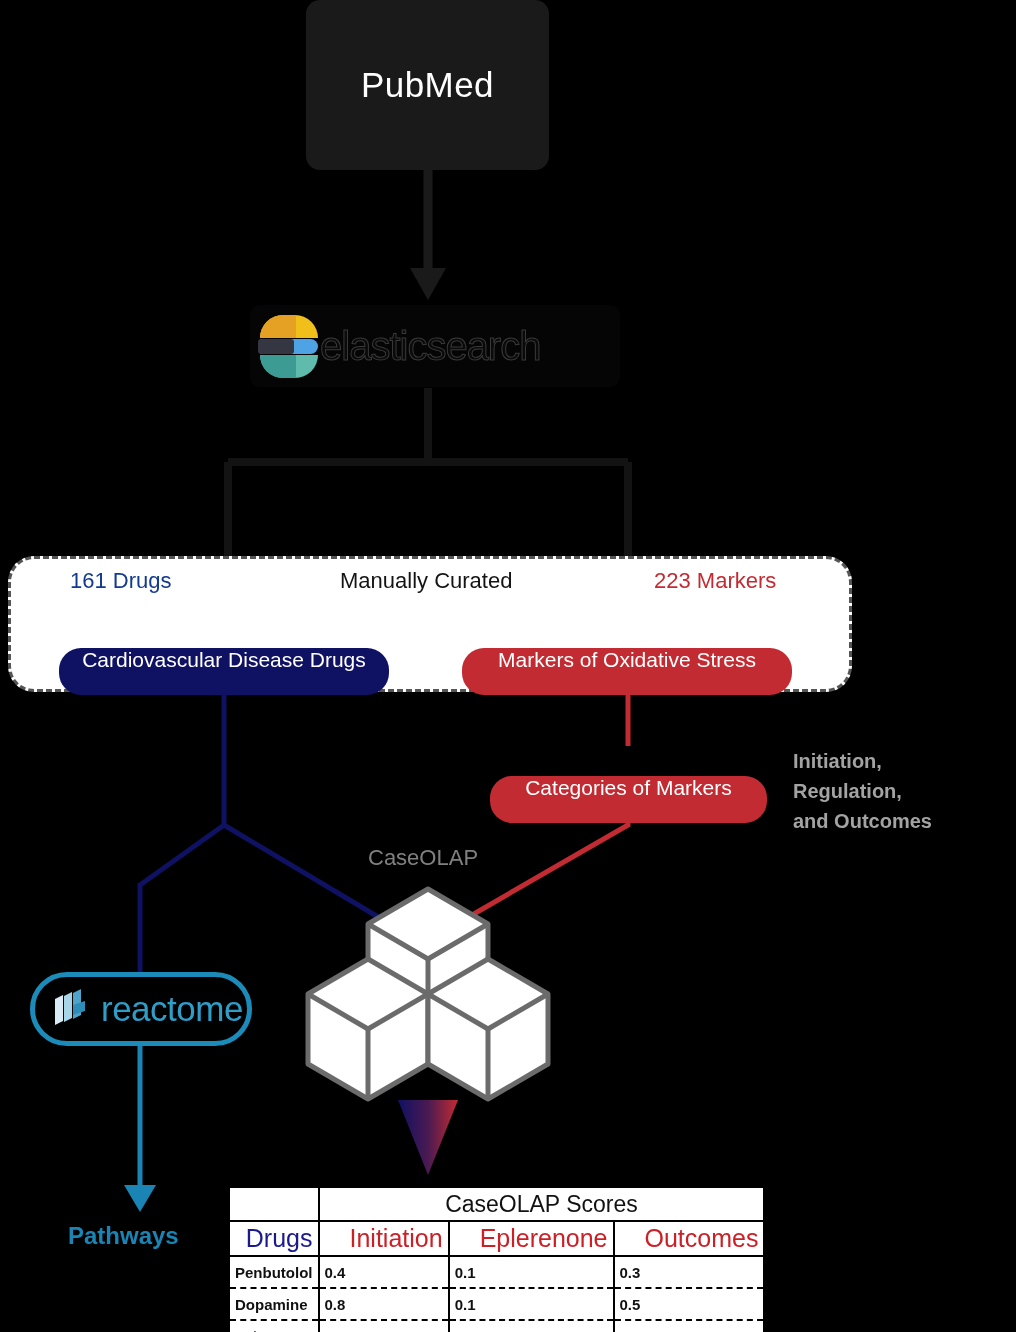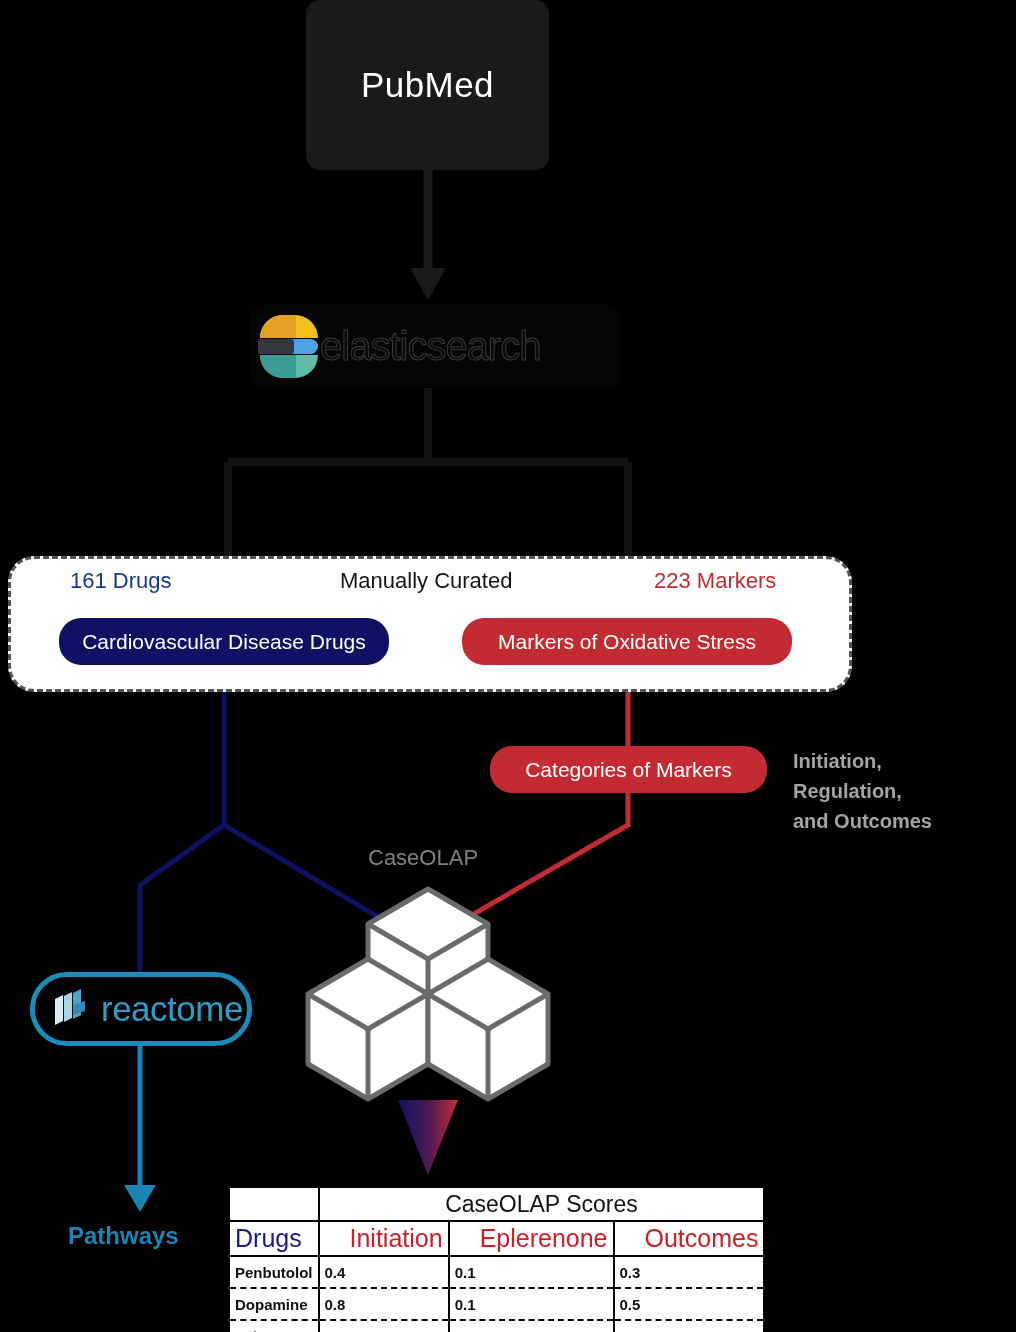"Cardiovascular Disease Drugs" .pill { align-items: center -> none; margin-top: none -> 30px }
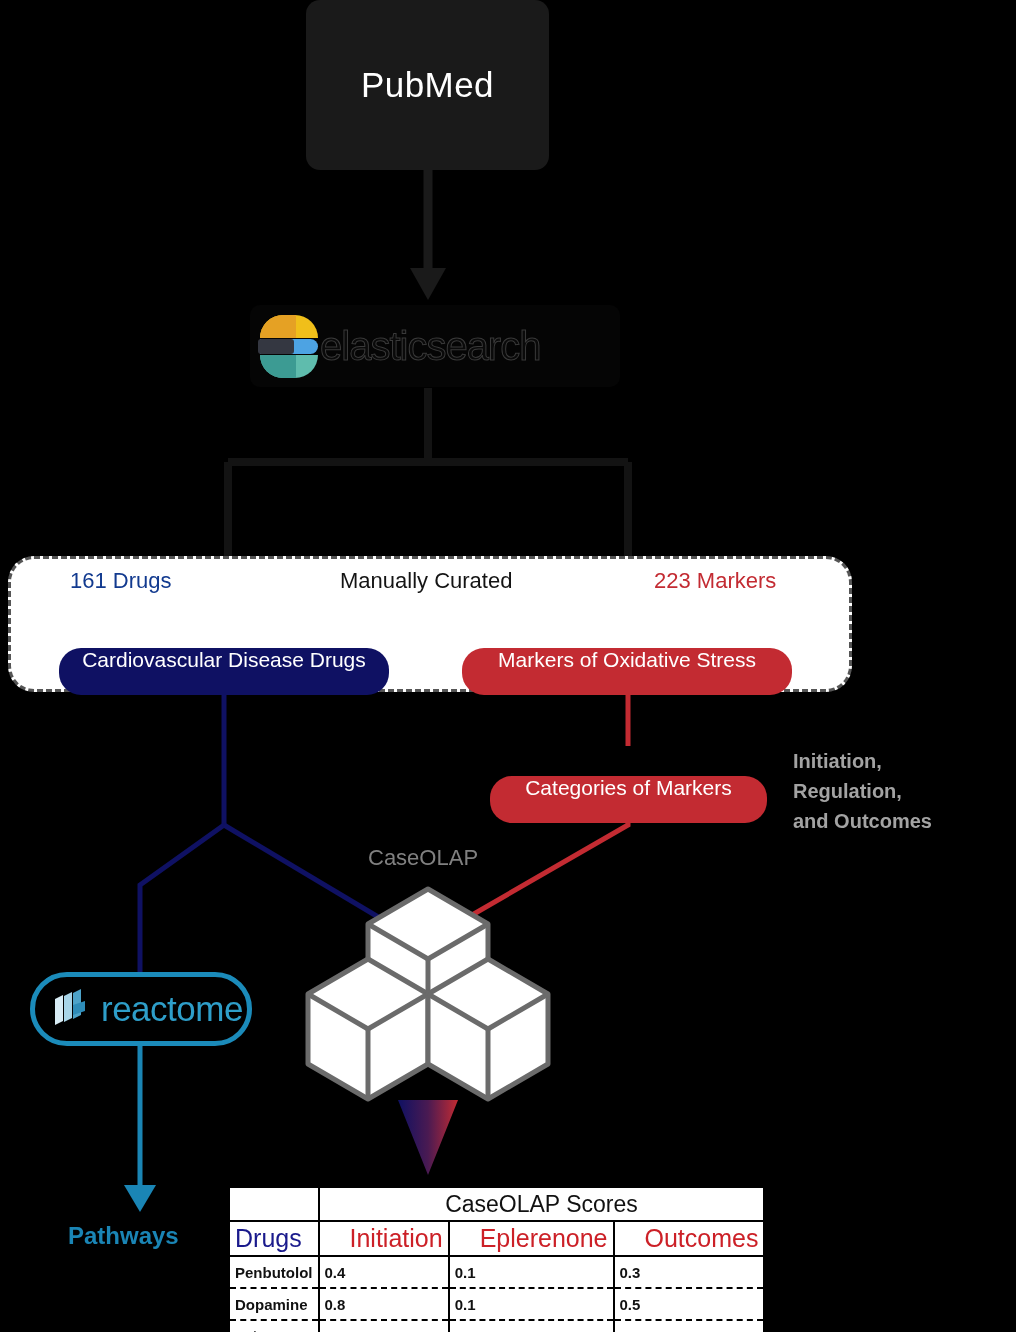"Drugs" .t-drugs { text-align: none -> right }
